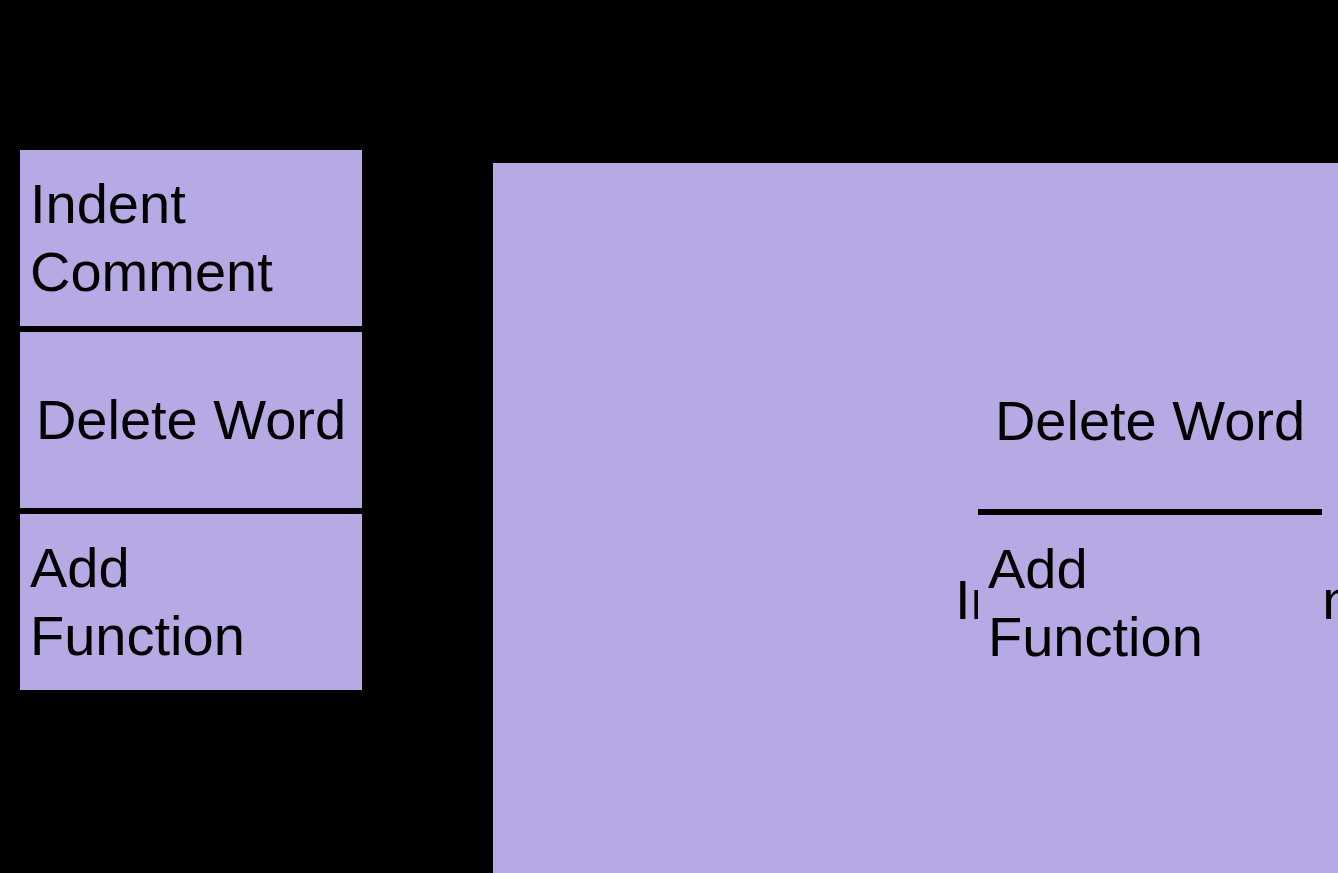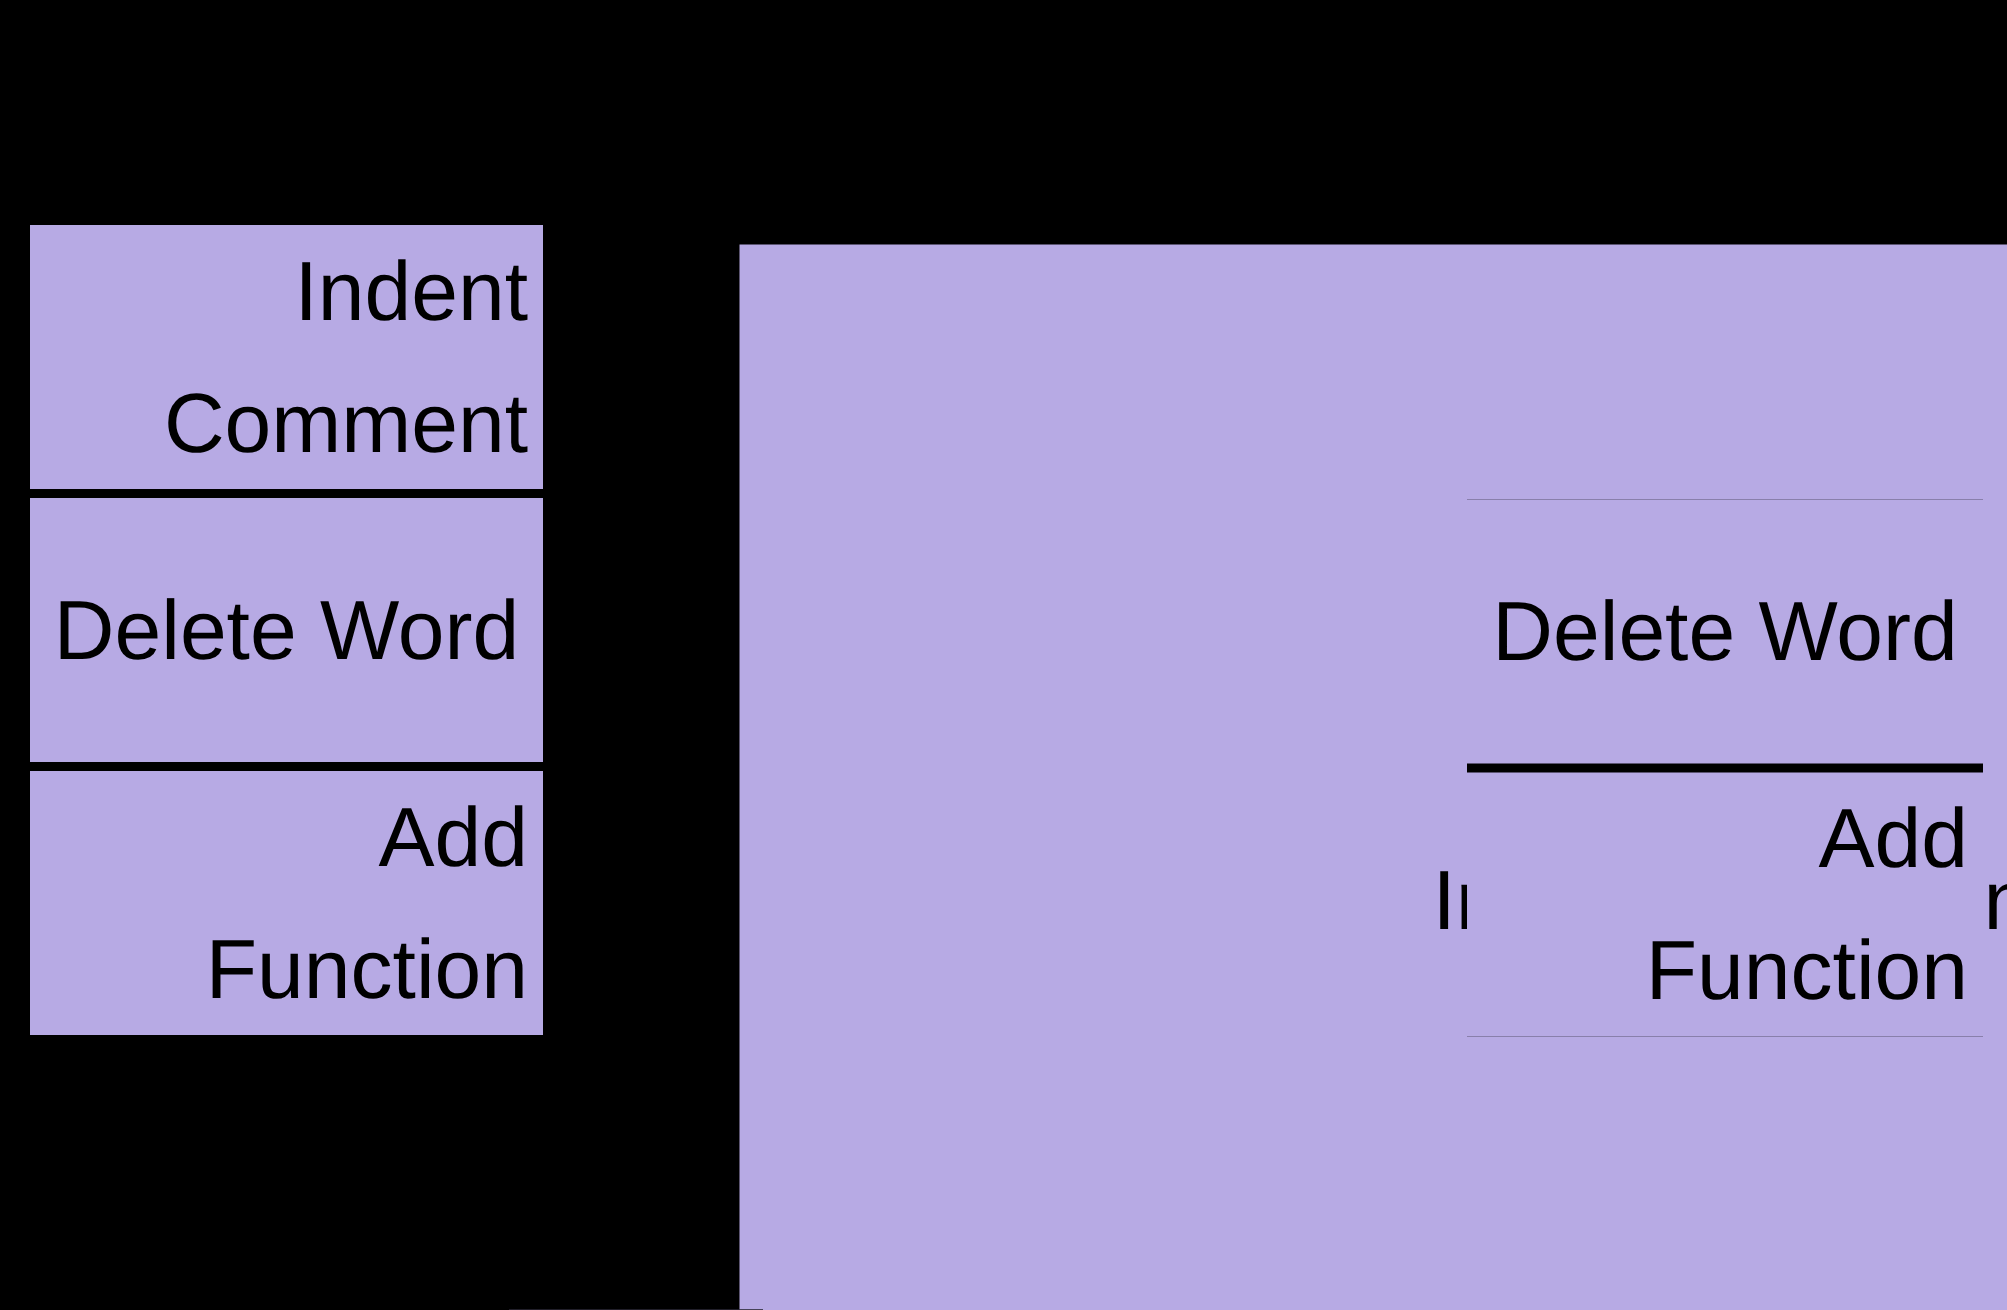"Indent Comment" .menu-cell { line-height: 88px -> 68px; text-align: right -> left }
